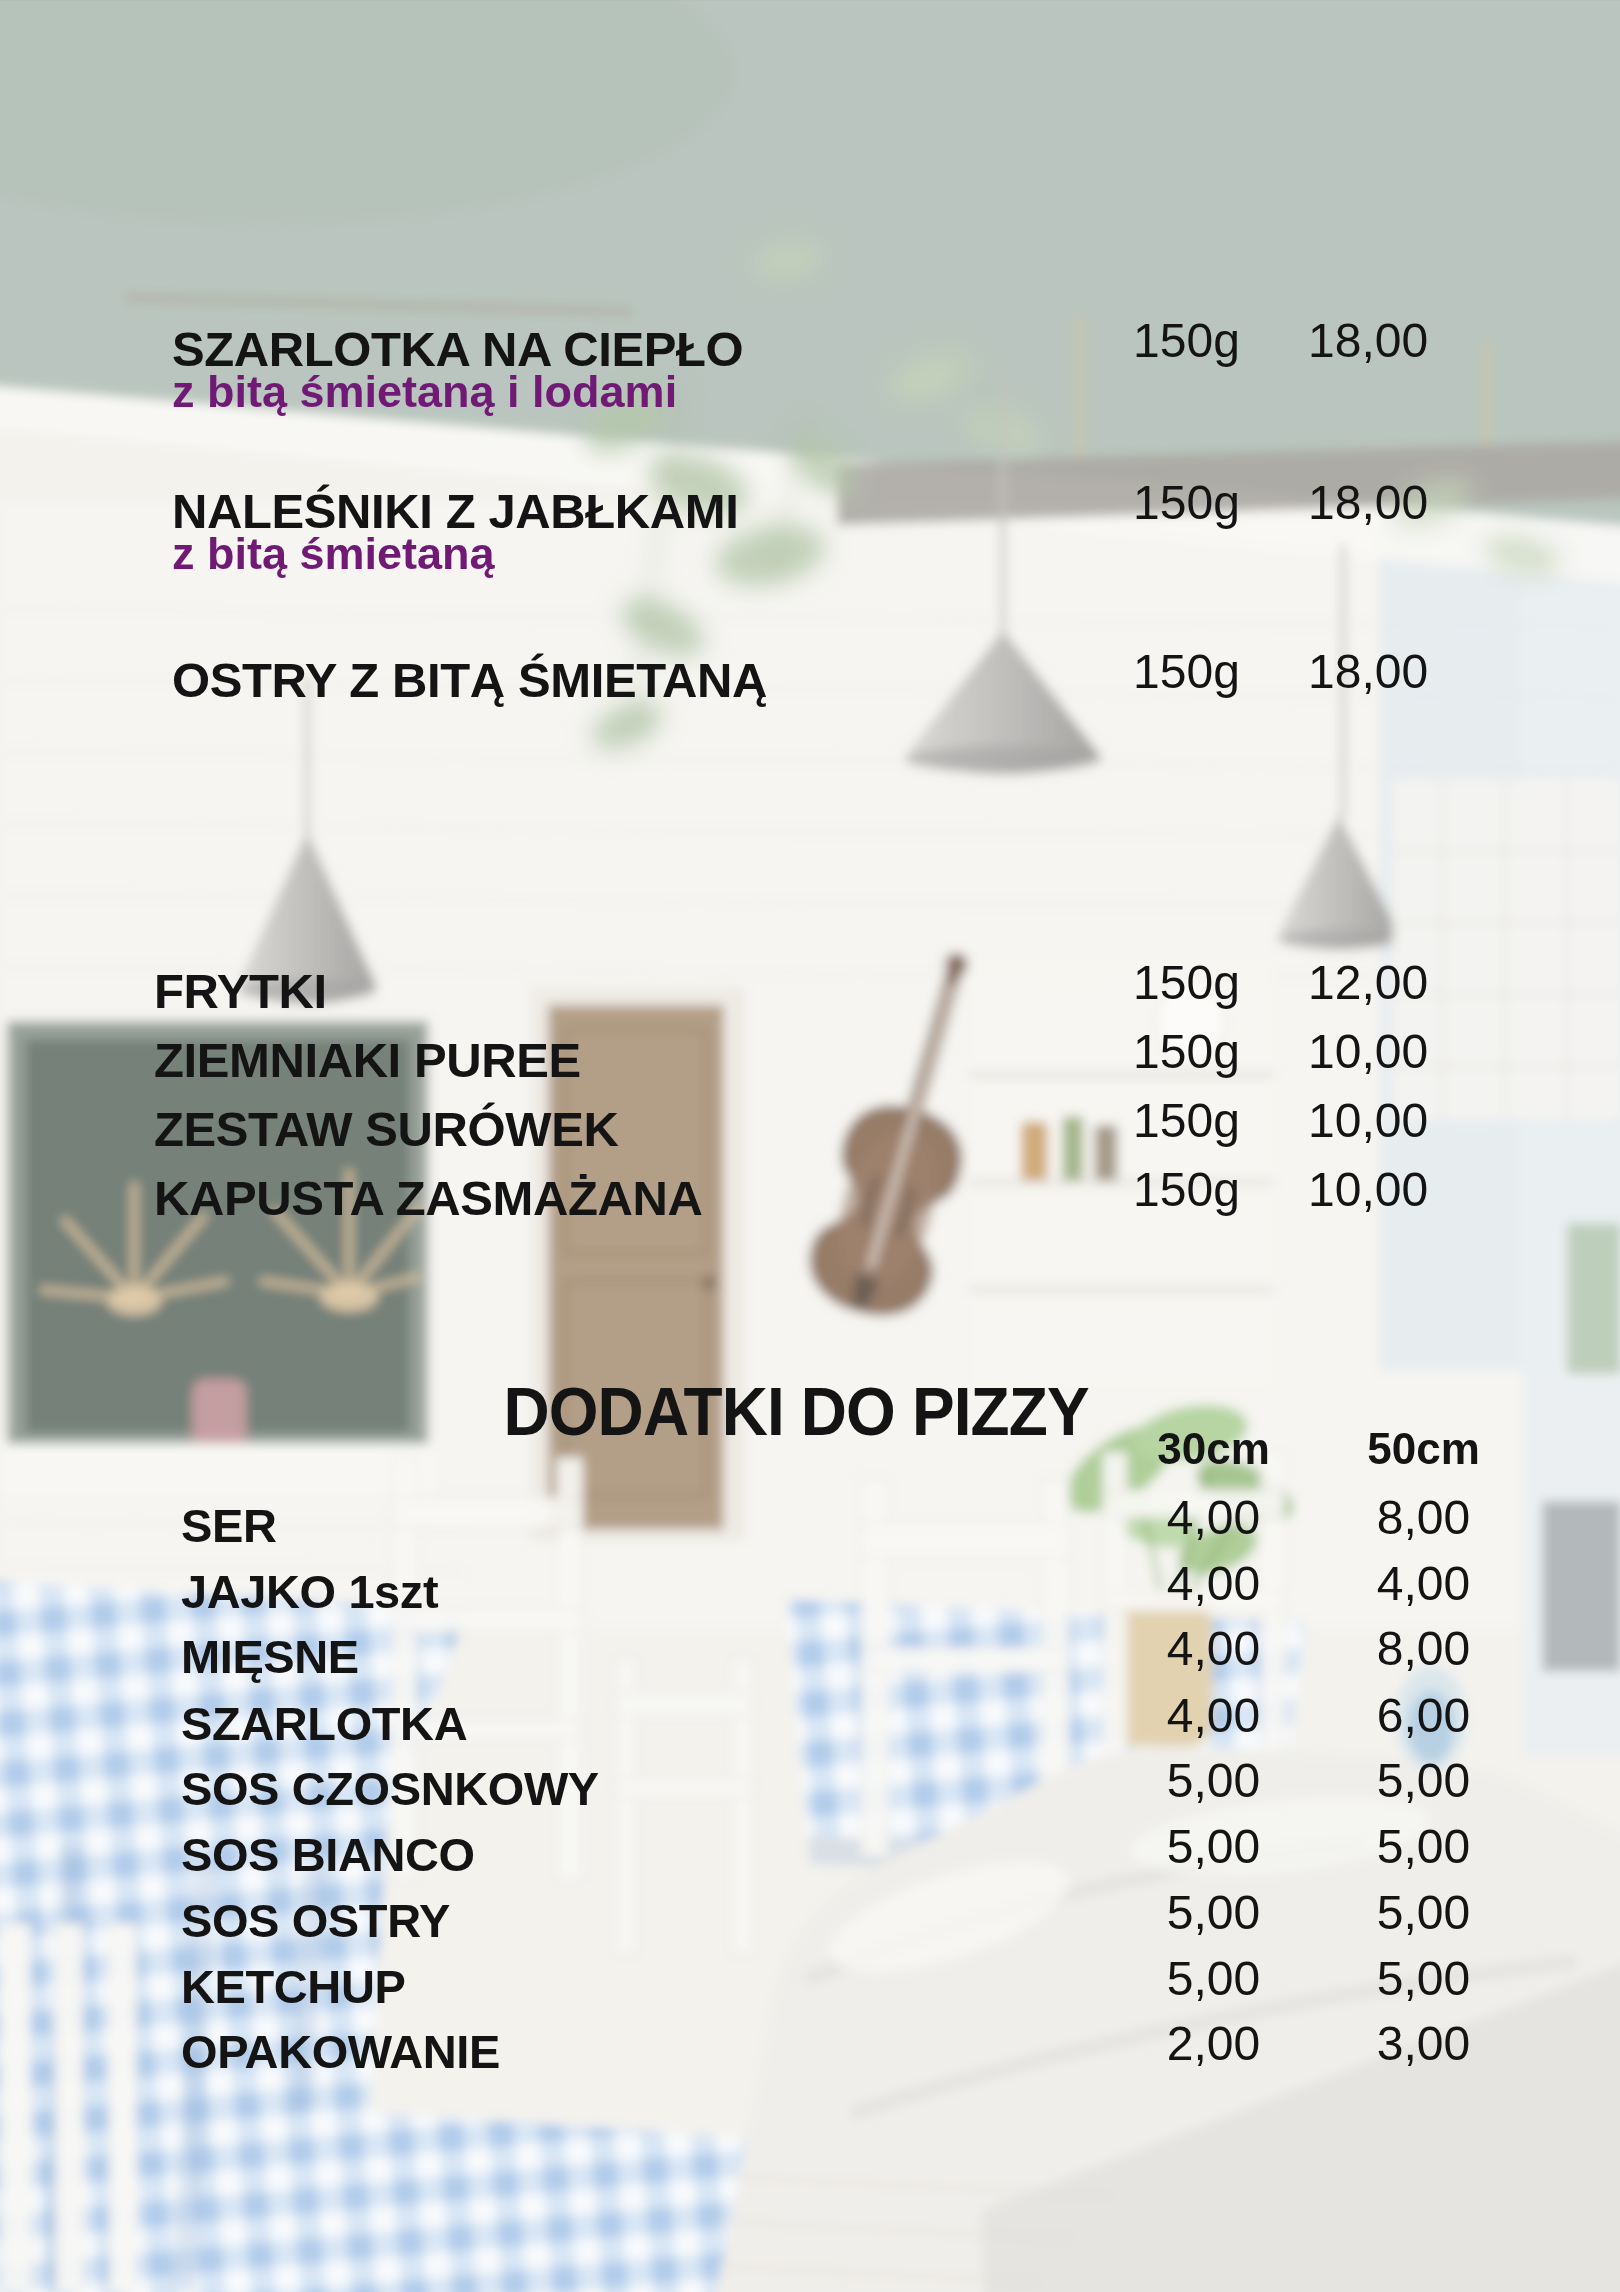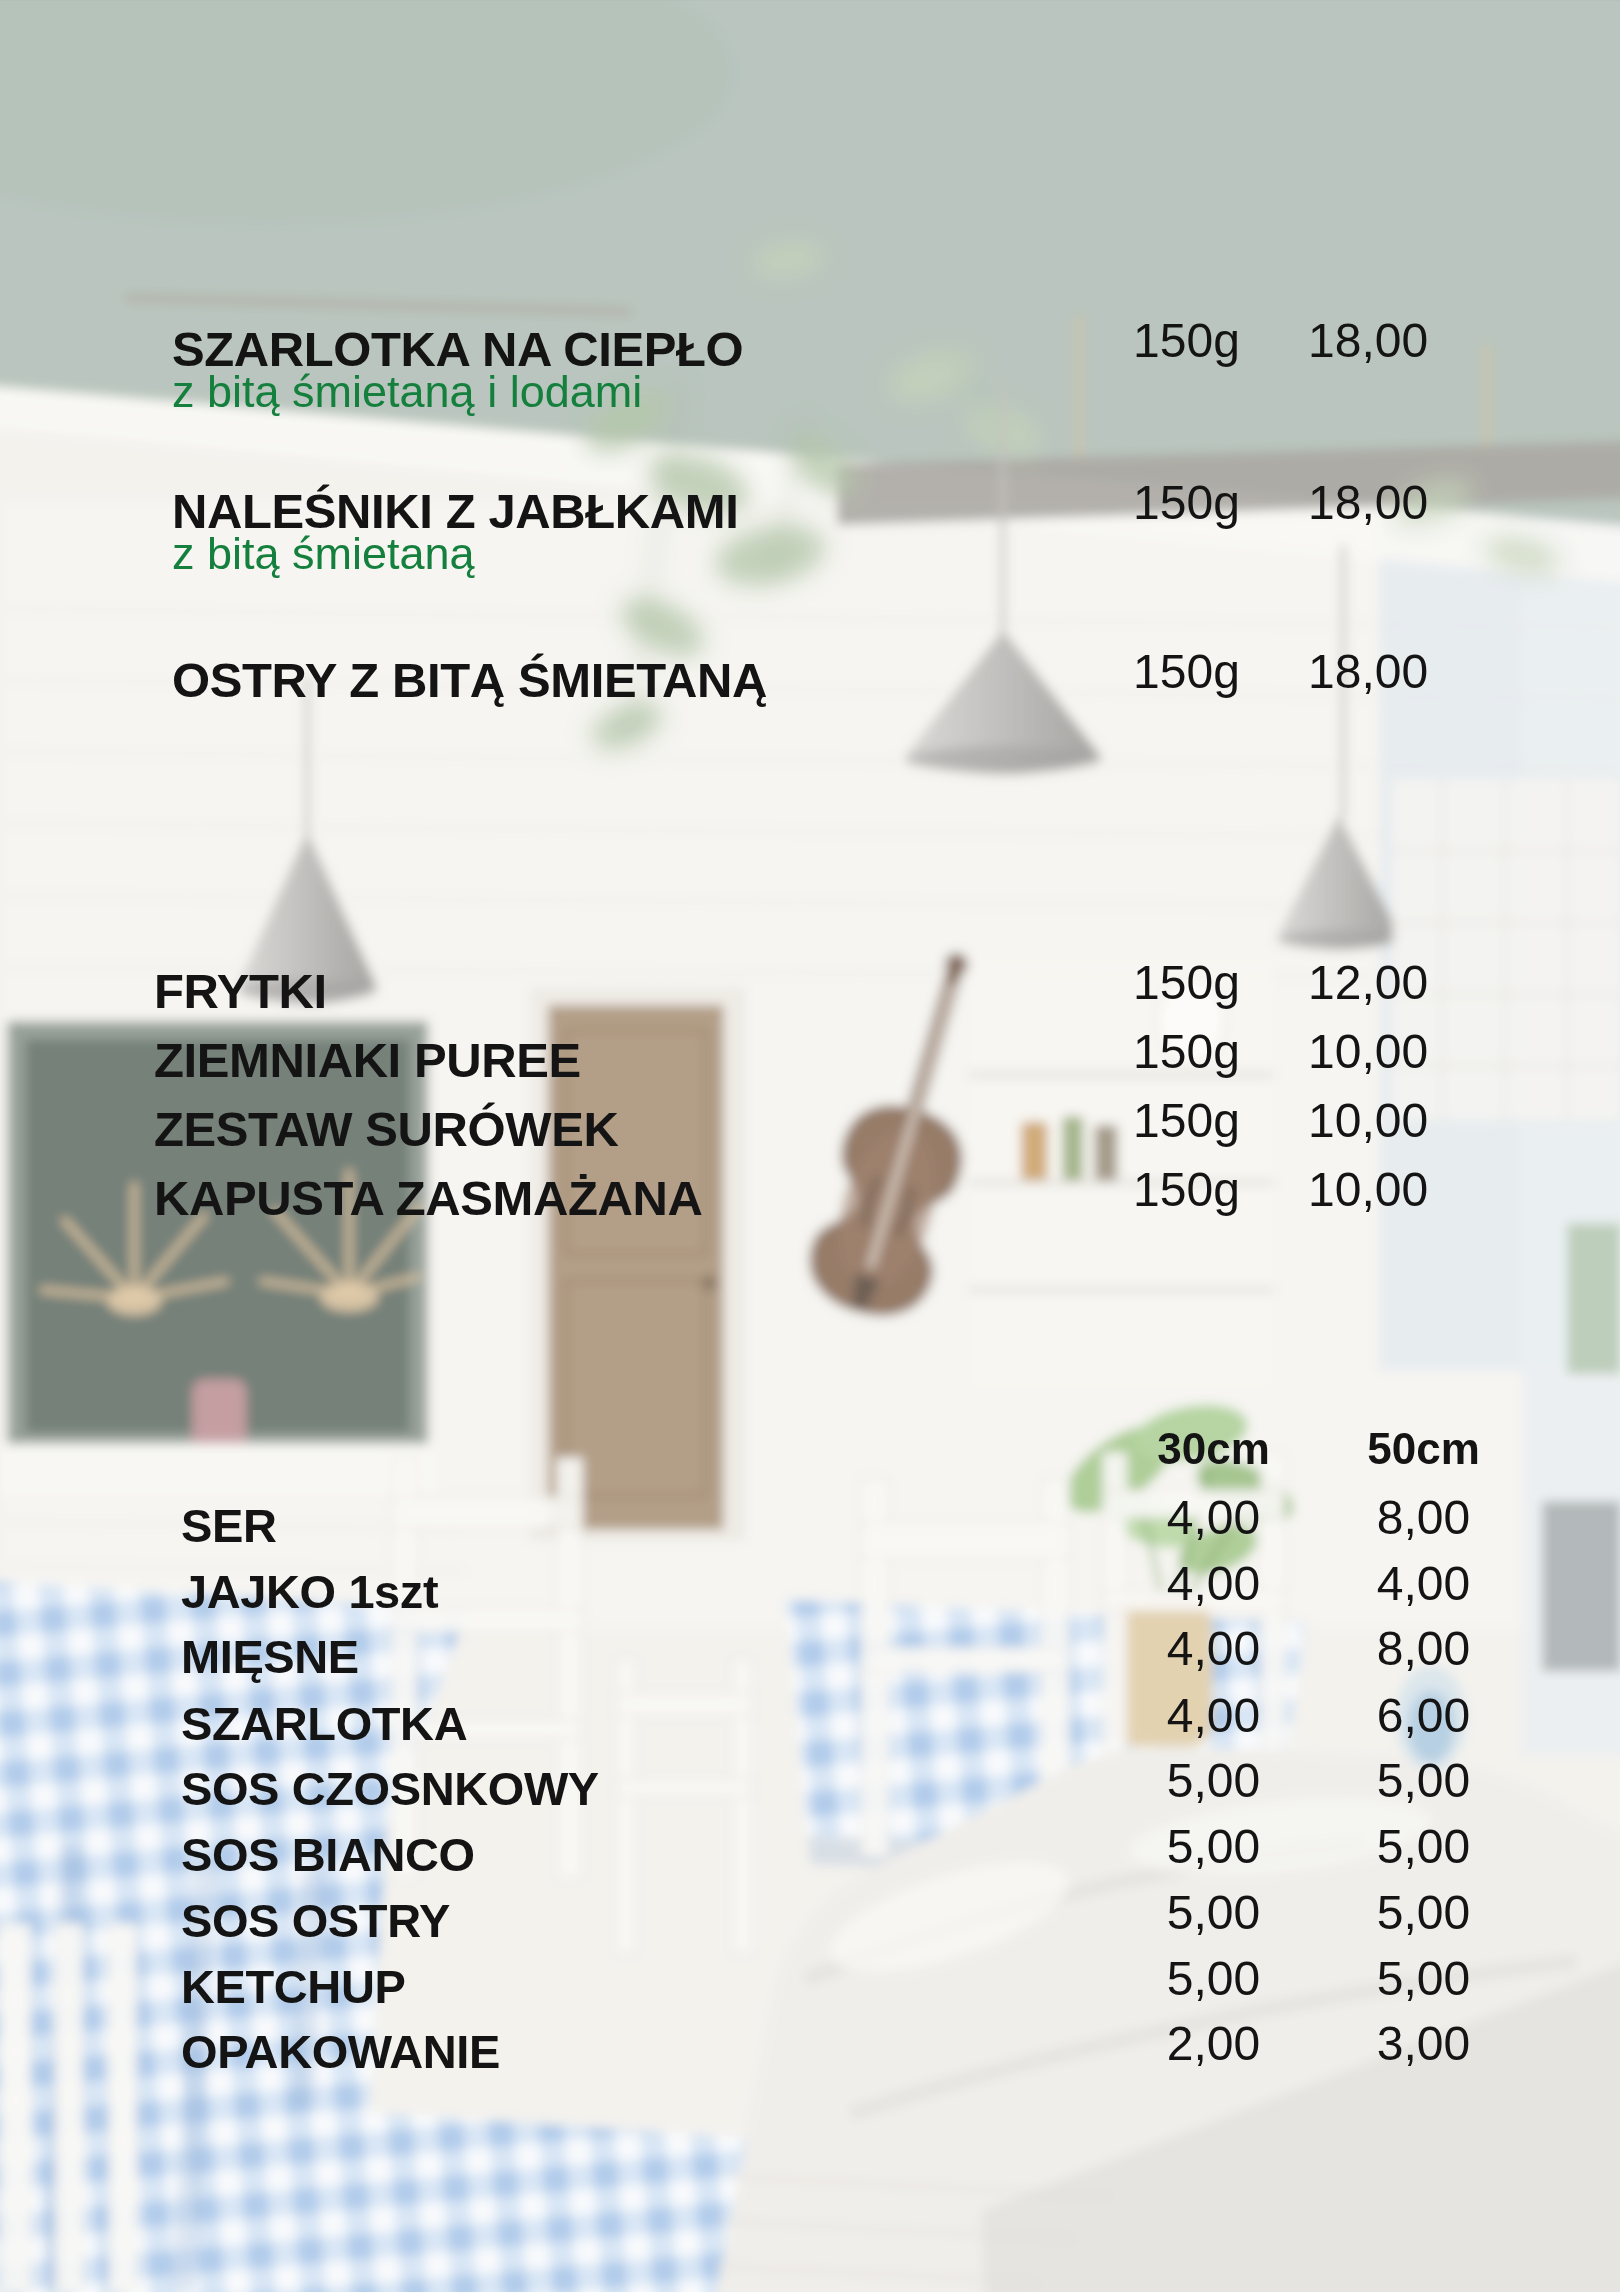"z bitą śmietaną i lodami" .item-desc { color: #15803d -> #701a75; font-weight: 400 -> 700 }
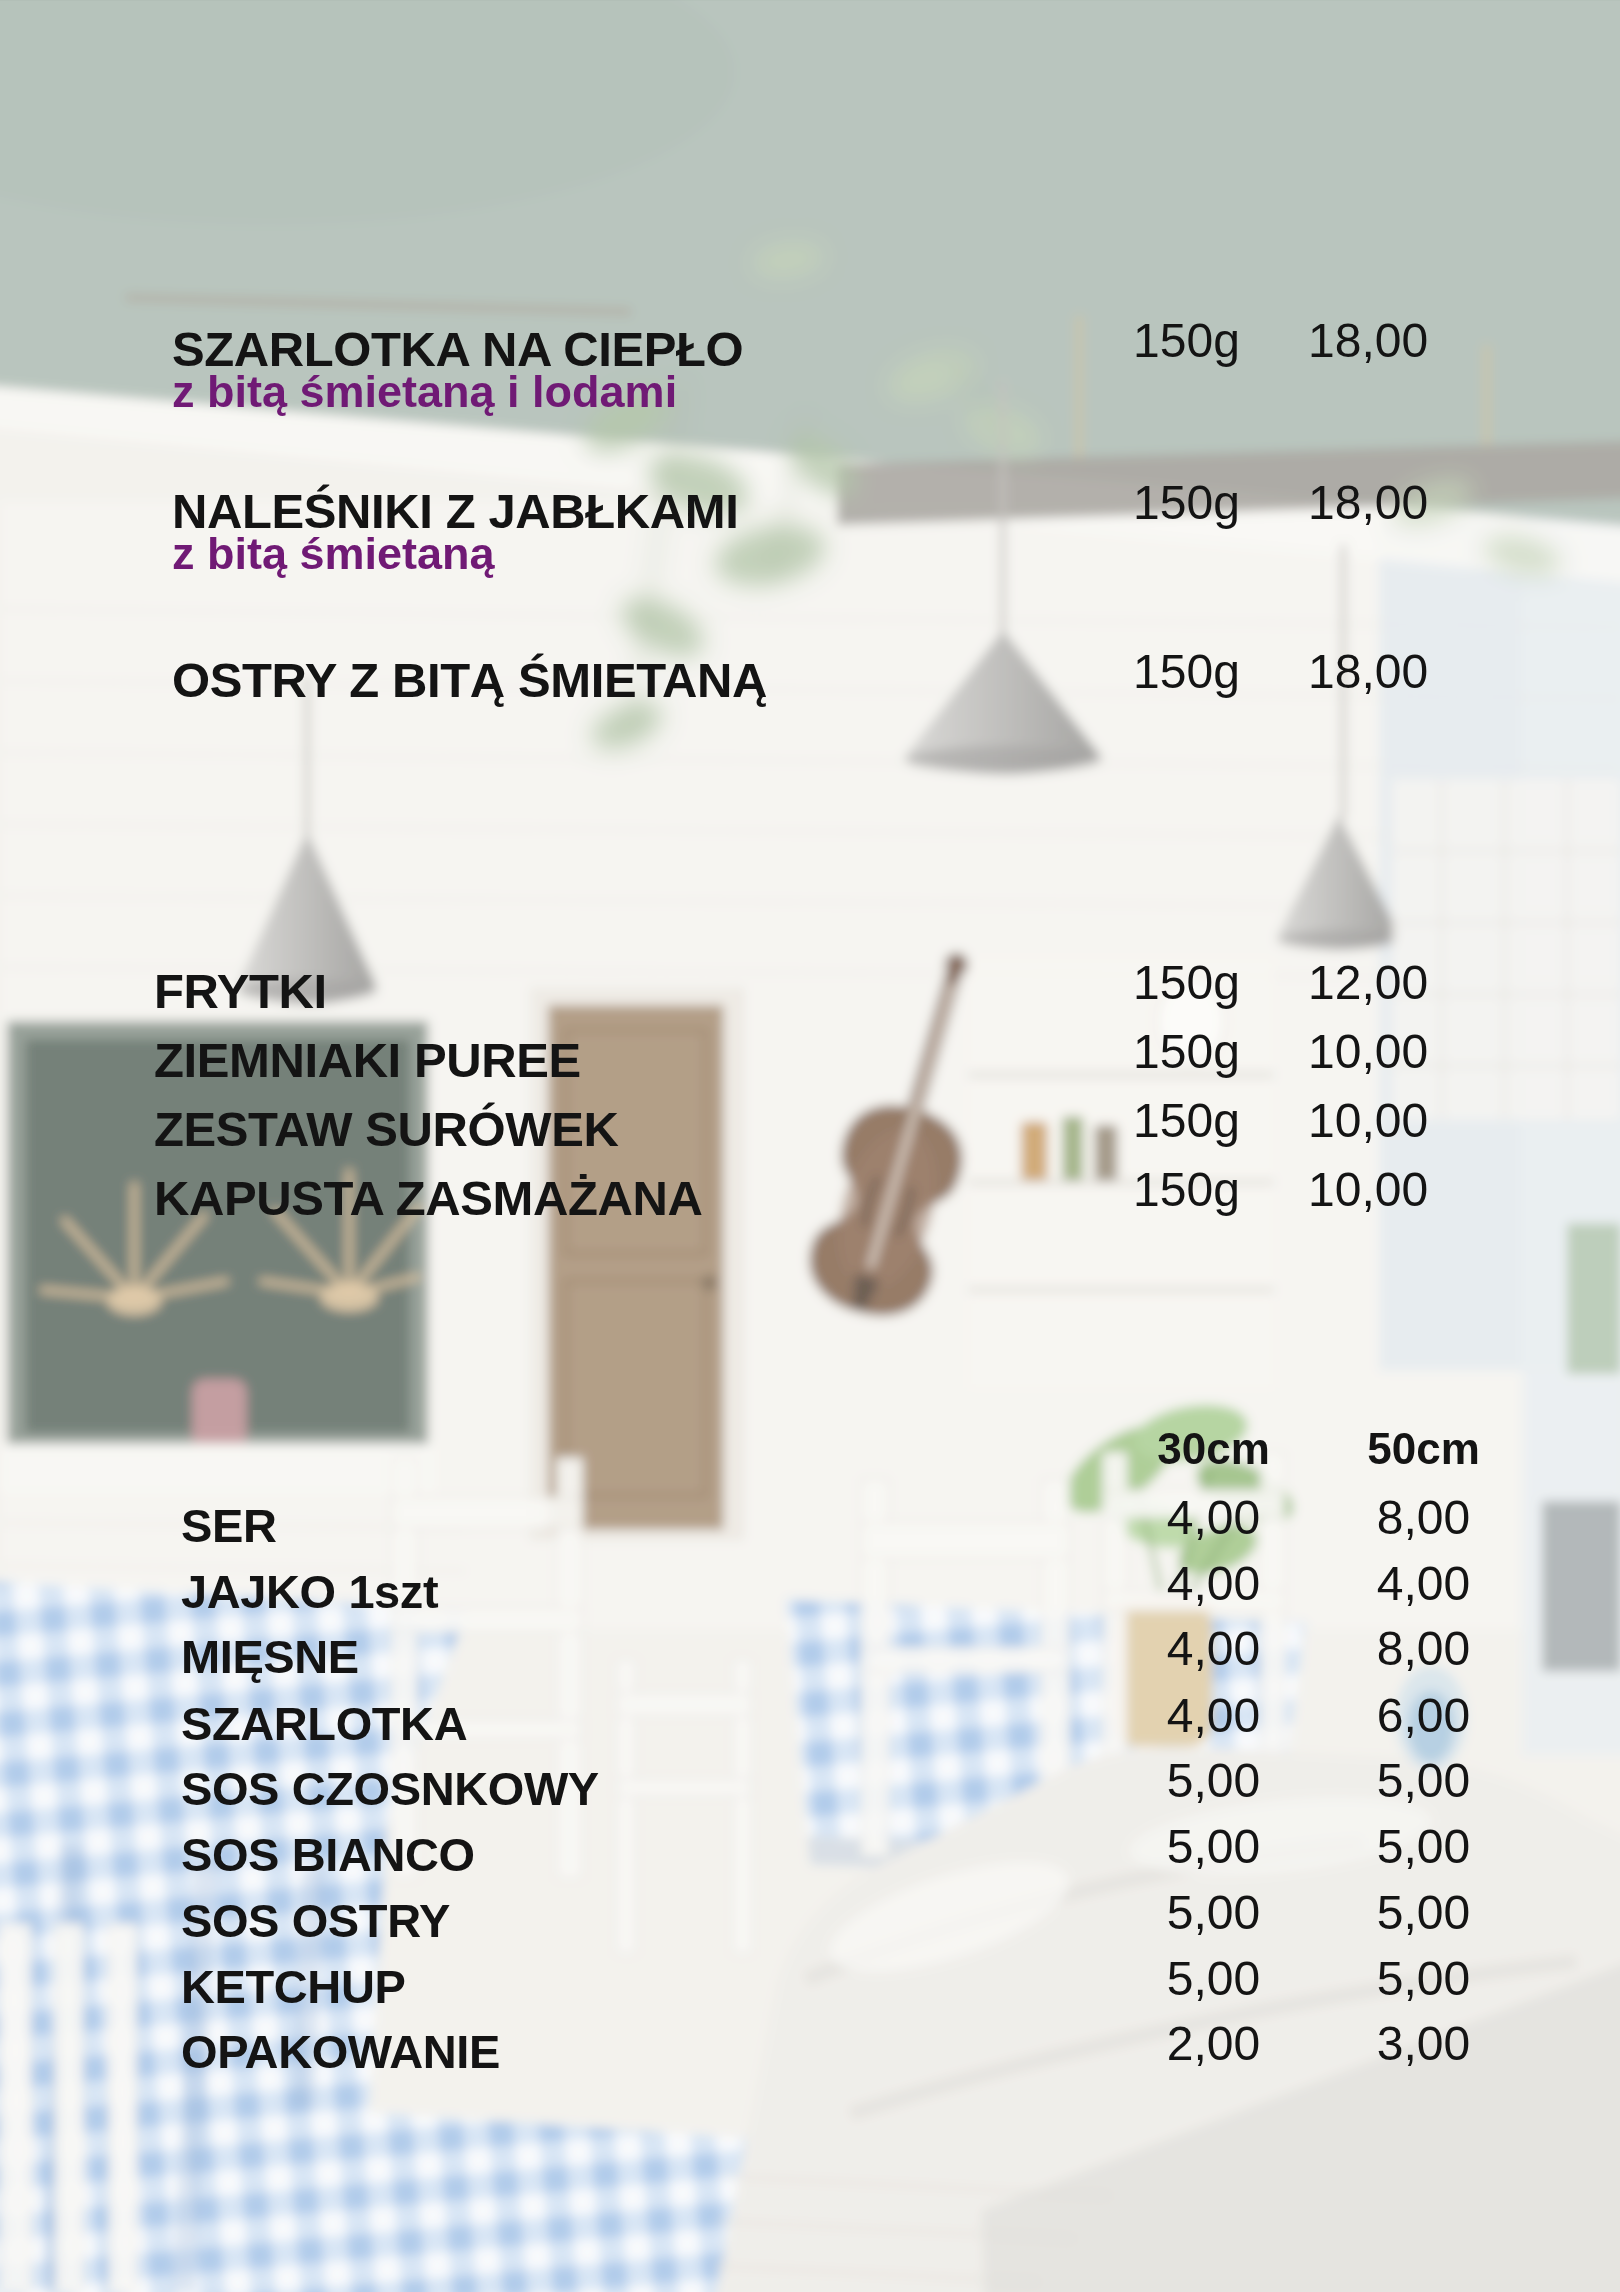"DODATKI DO PIZZY" div.section-title { html: none -> <div> <span>DODATKI DO PIZZY</span> </div> }
